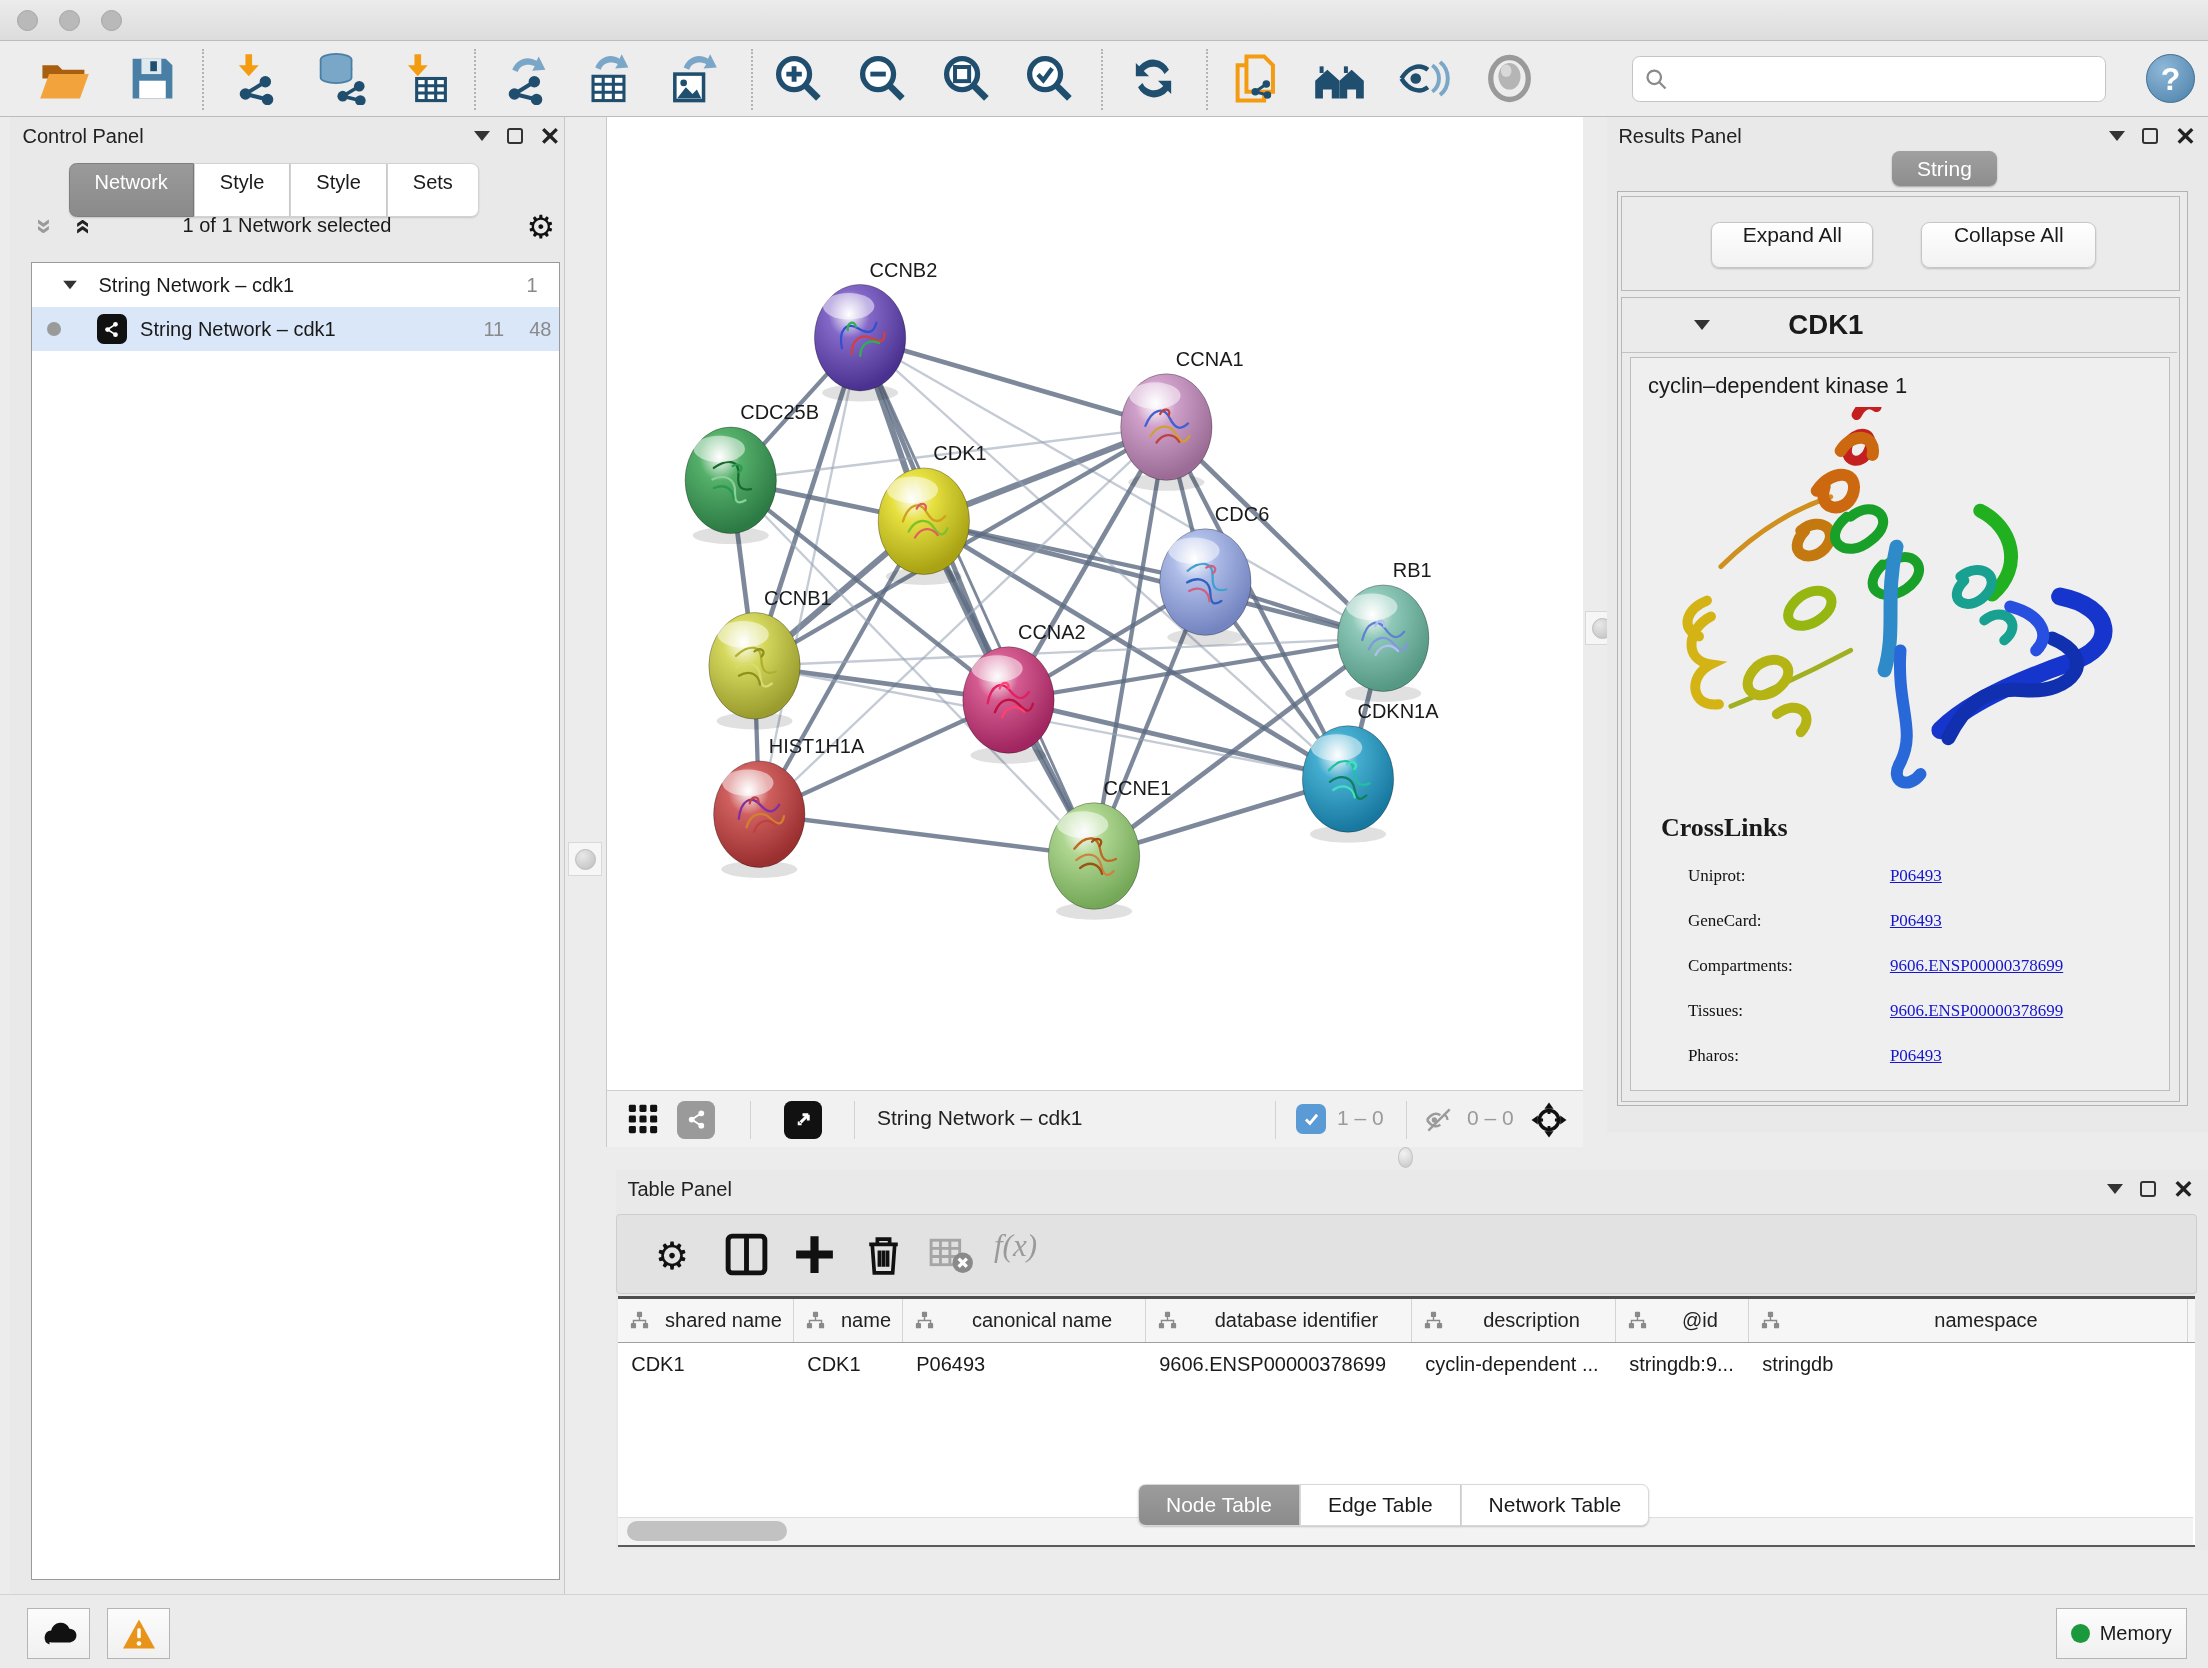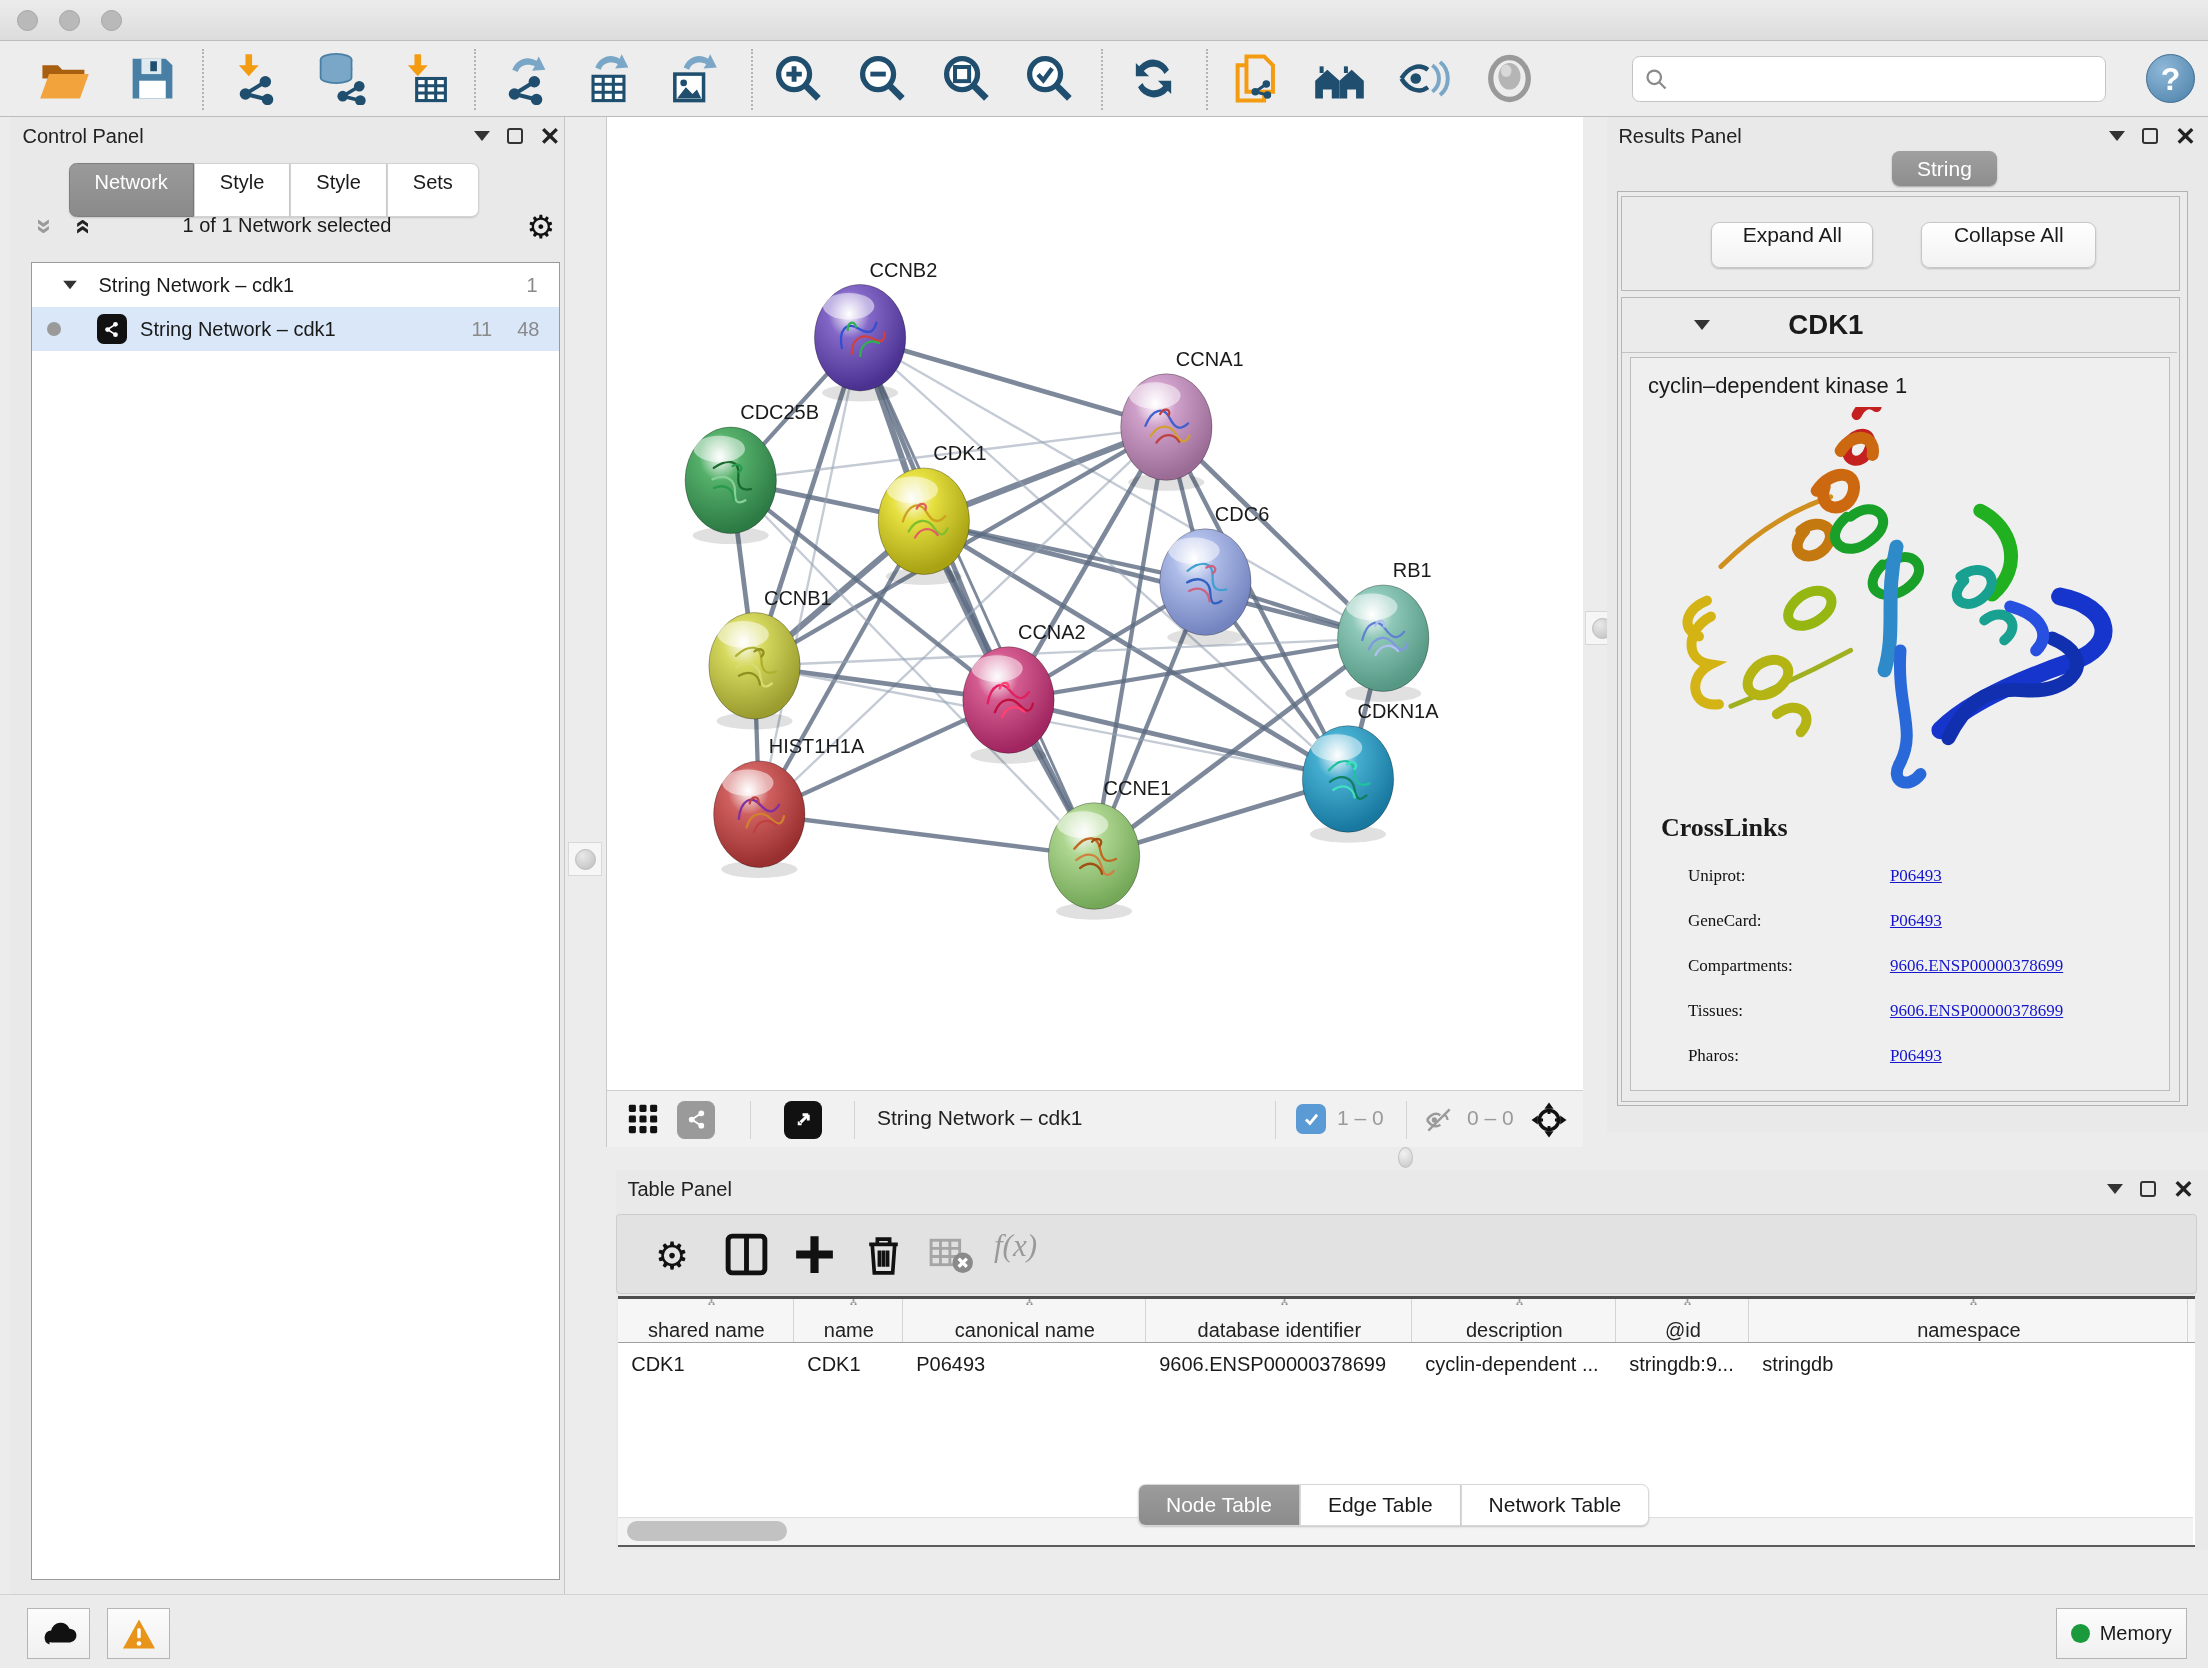"48" span.tree-count { margin-right: 19px -> 7px }
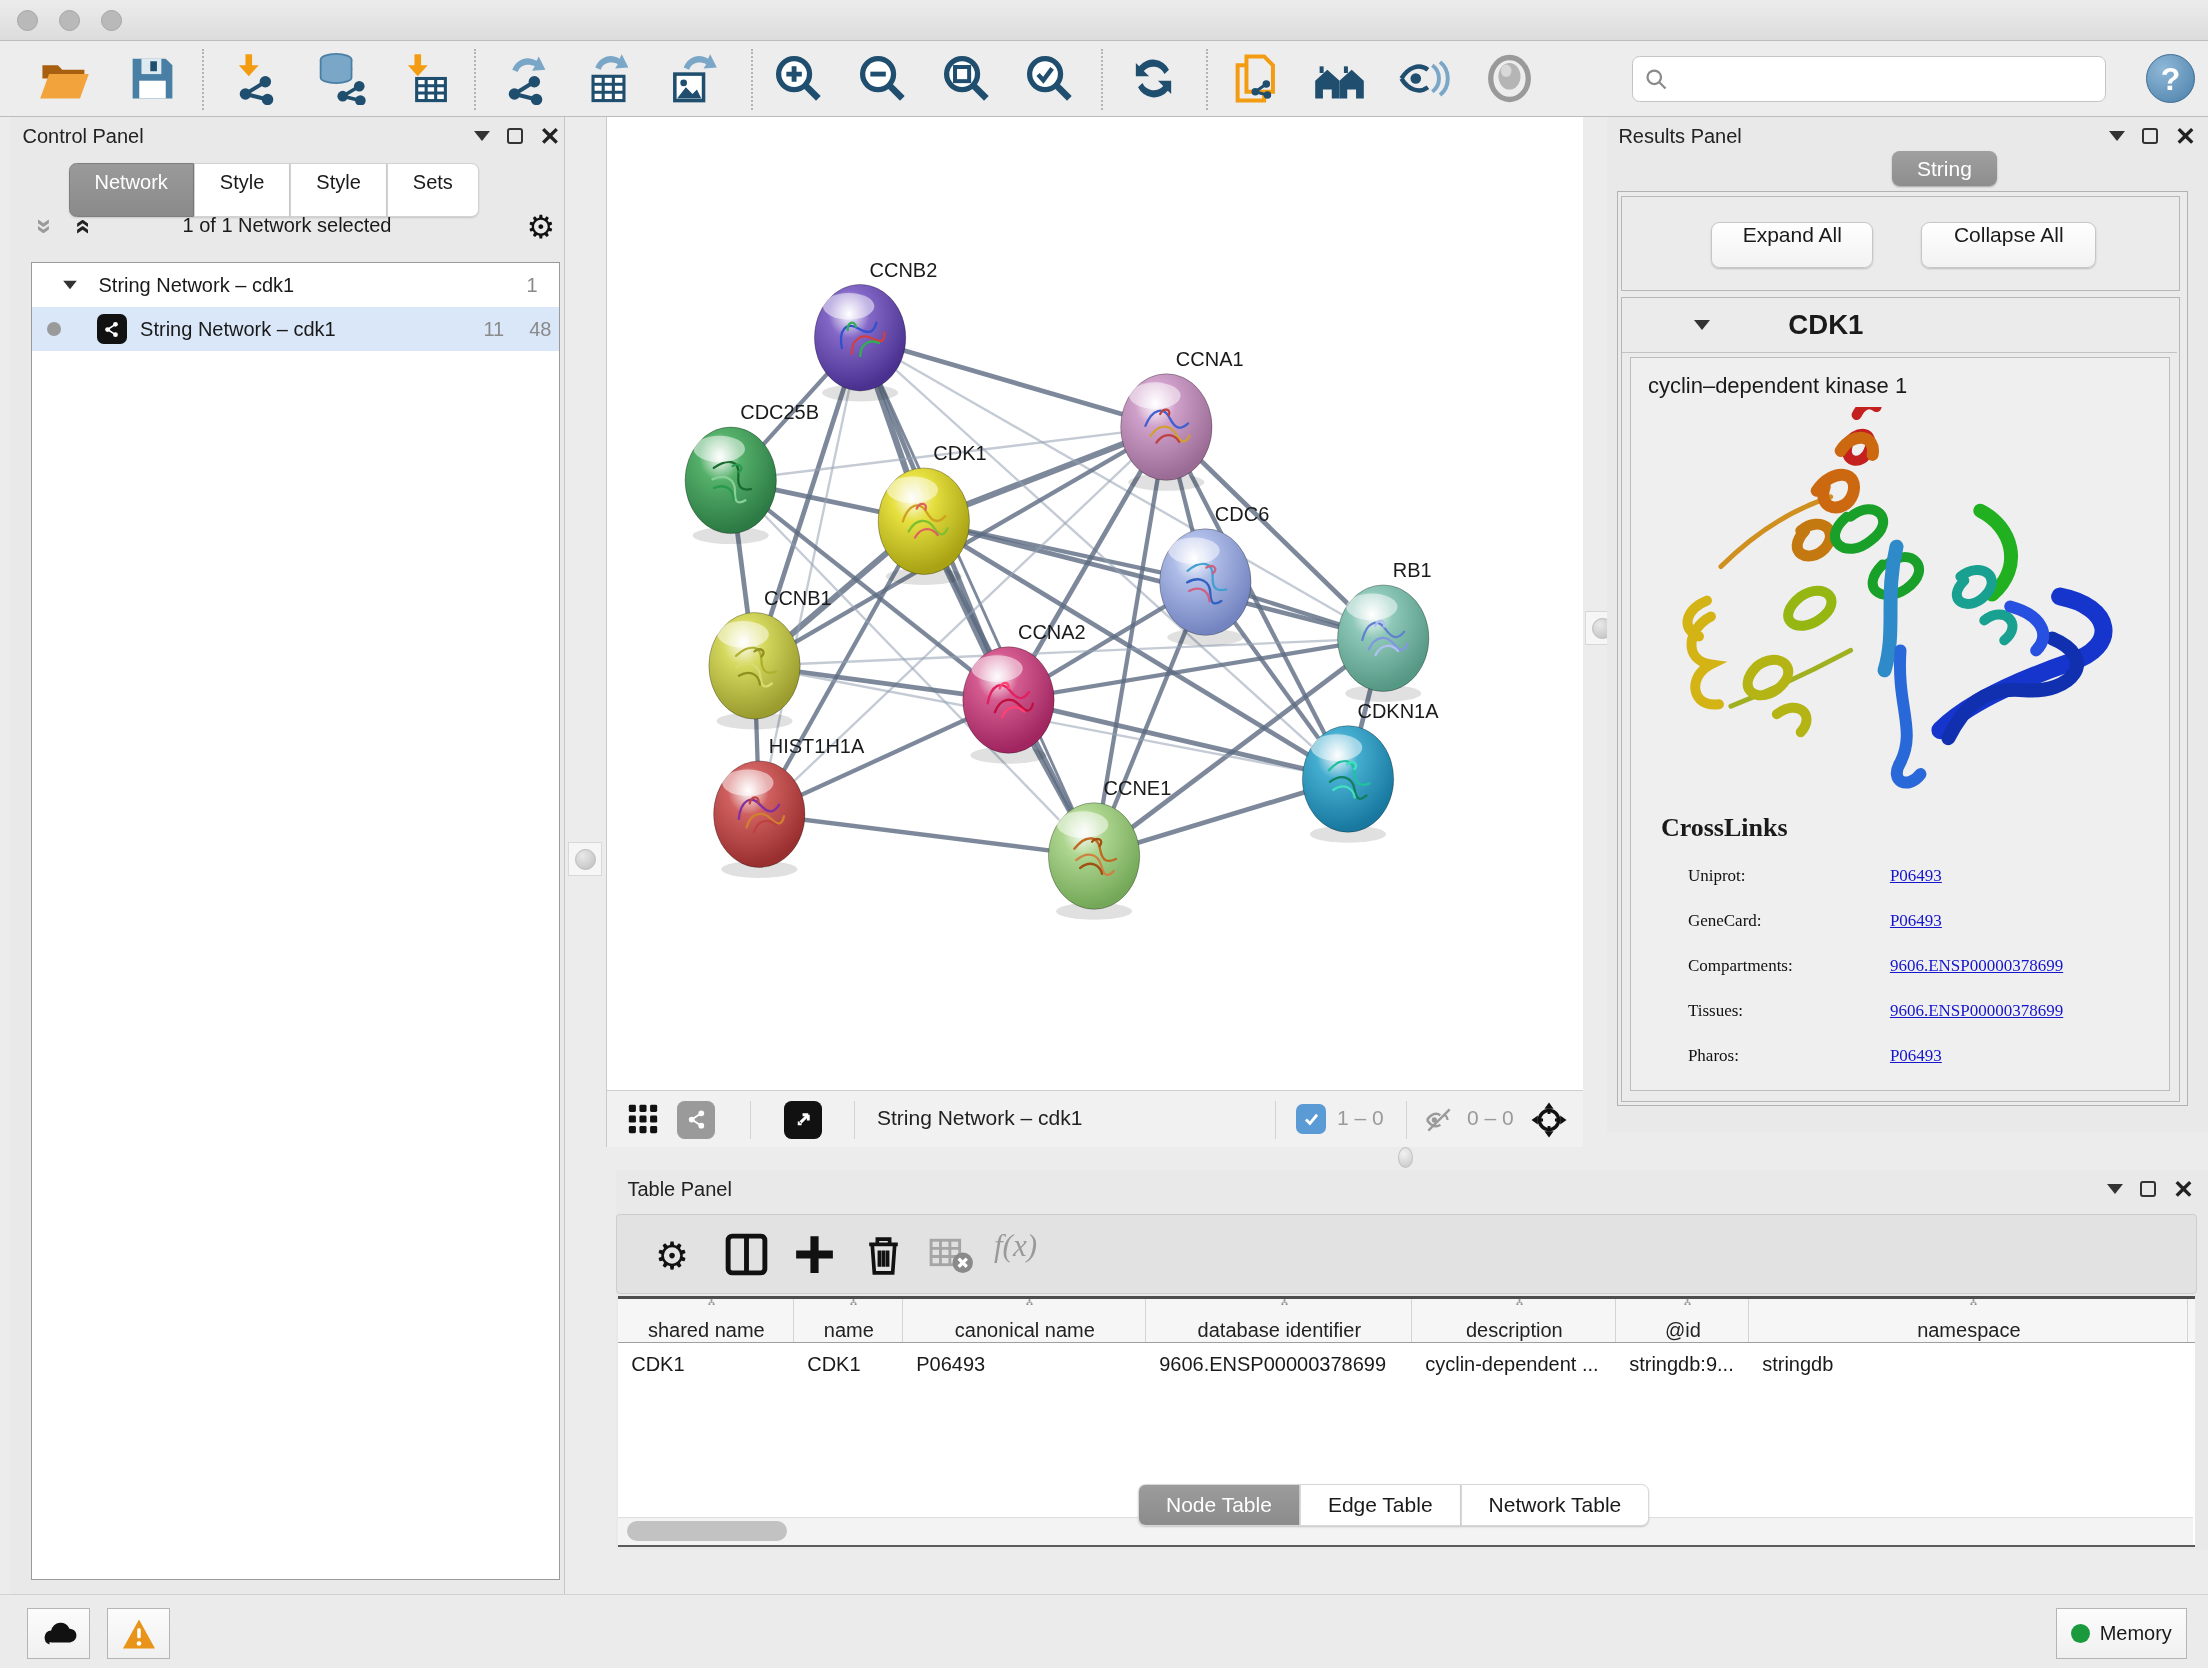"shared name" .tp-hcell { flex-direction: column -> none }
